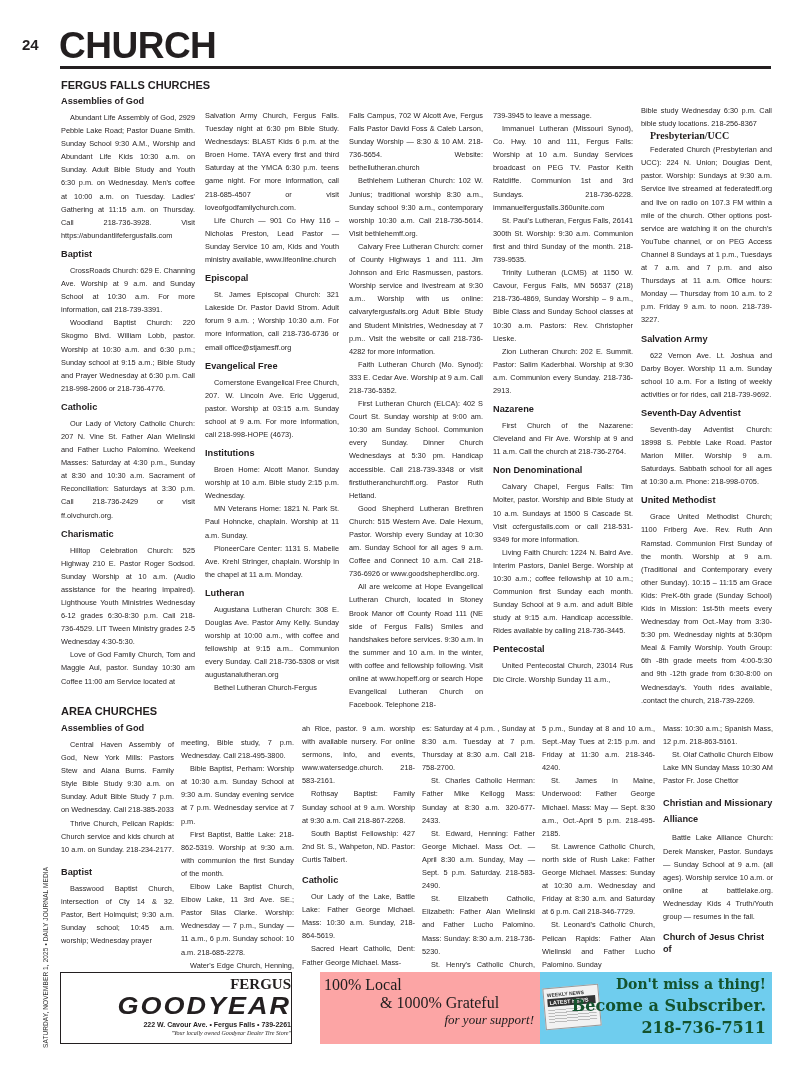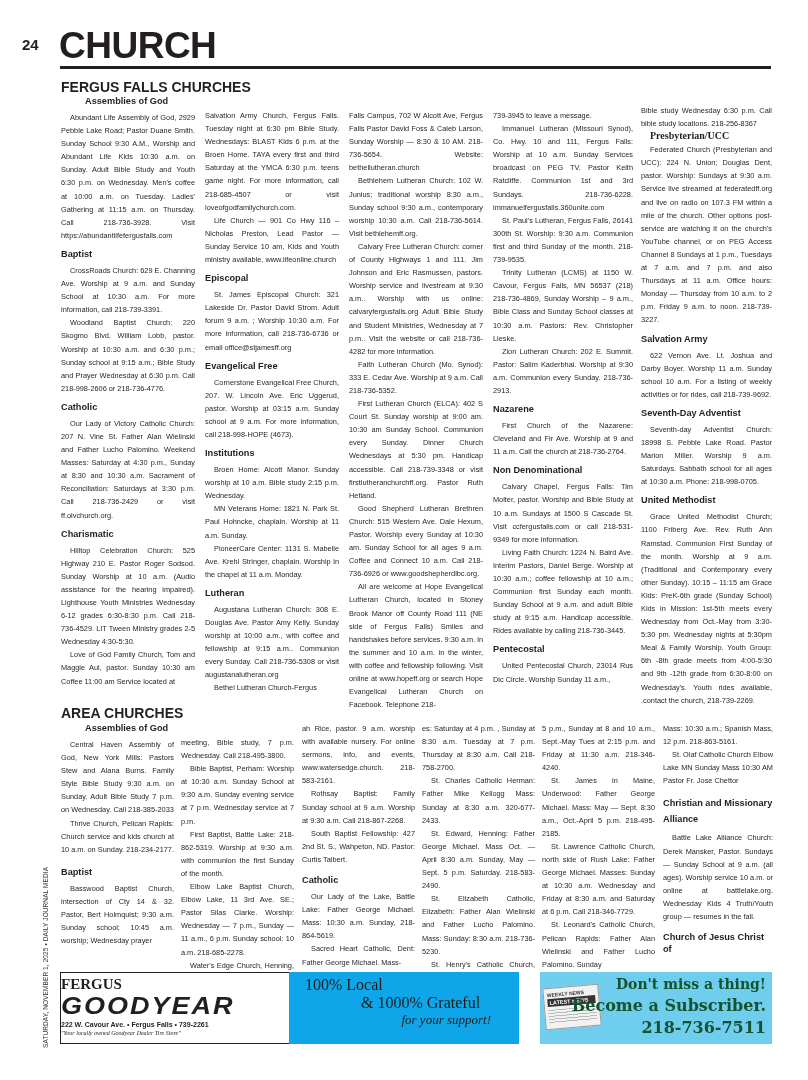"FERGUS FALLS CHURCHES" .section-head { font-size: 14px -> 11px }
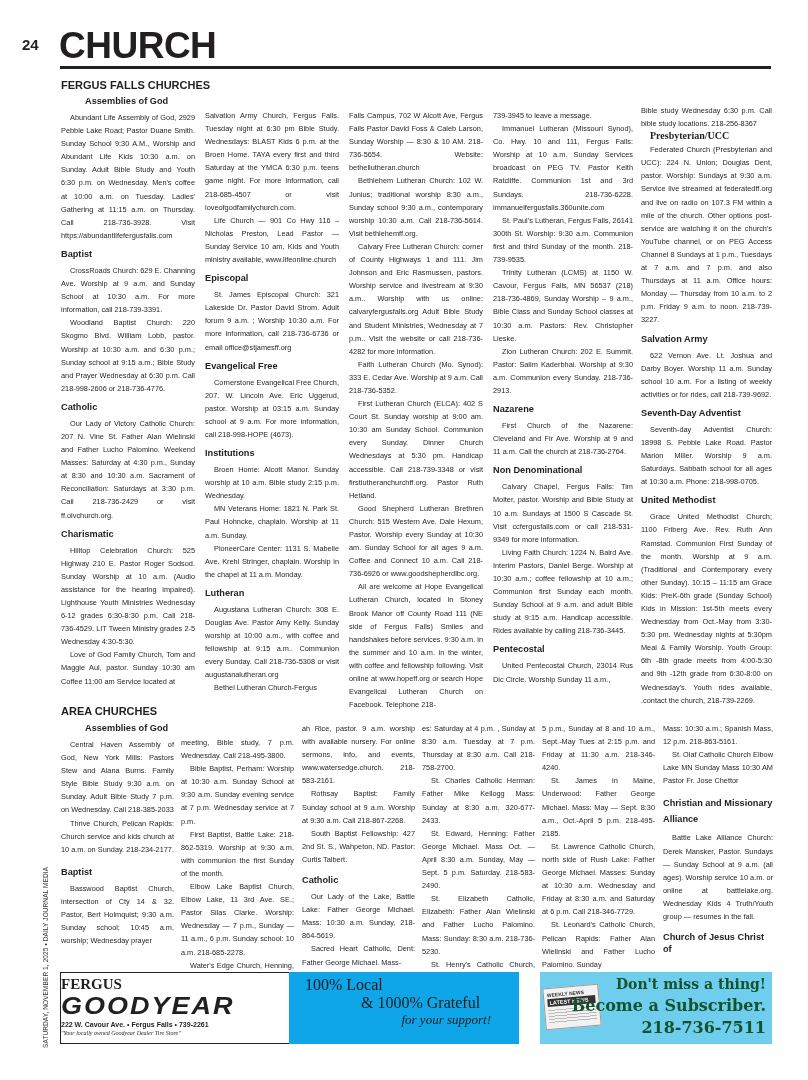"Assemblies of God" .col h3.first { margin-left: 24px -> none }
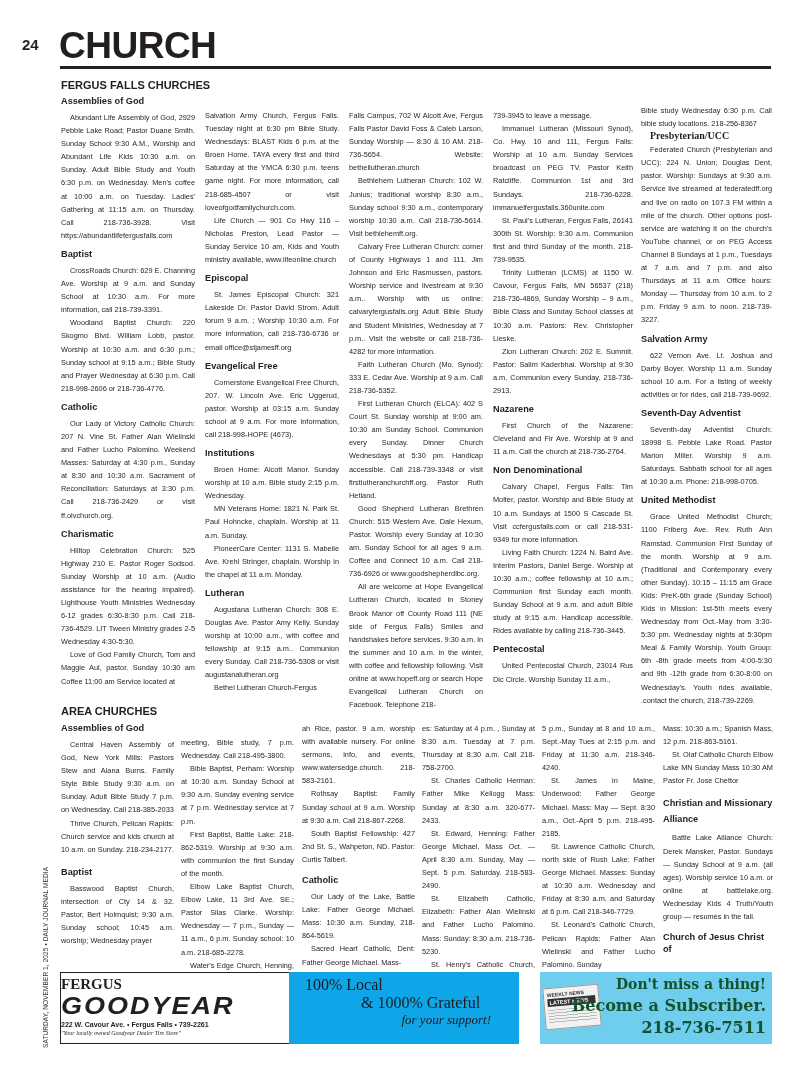"FERGUS" .ad-goodyear { text-align: left -> right }
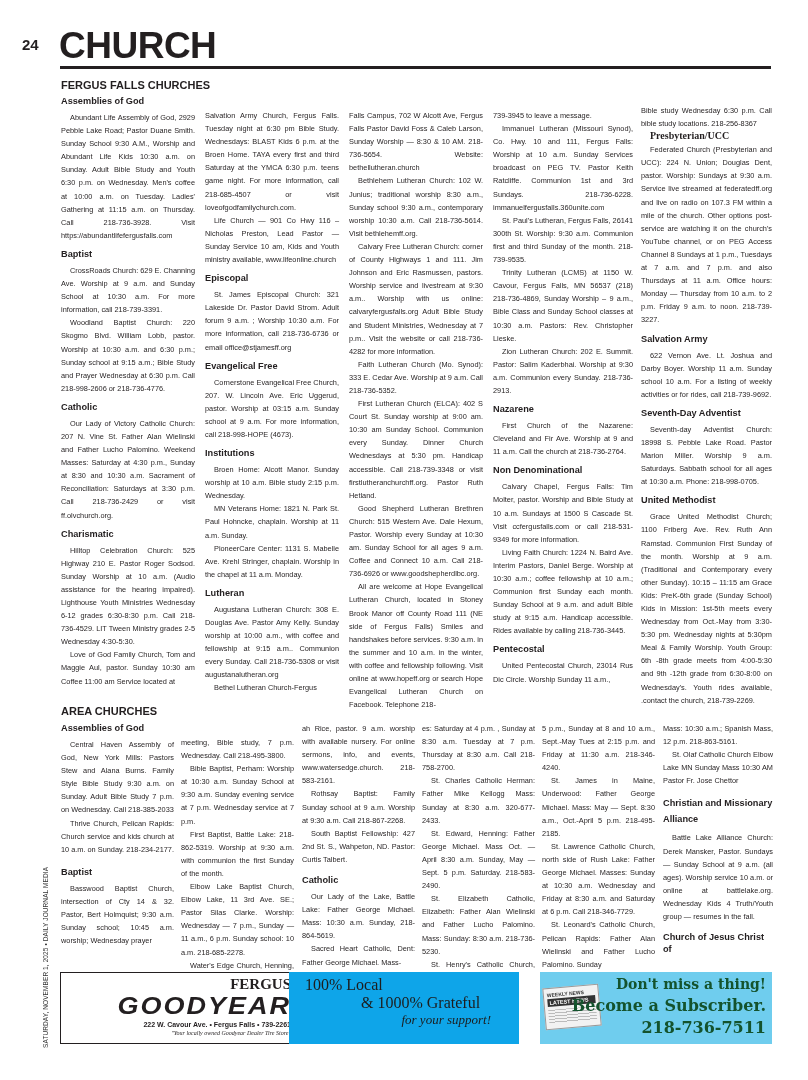"100% Local" .ad-local { background: #0ea5e9 -> #fca5a5; left: 289px -> 320px; padding: 4px 16px -> 4px 4px }
